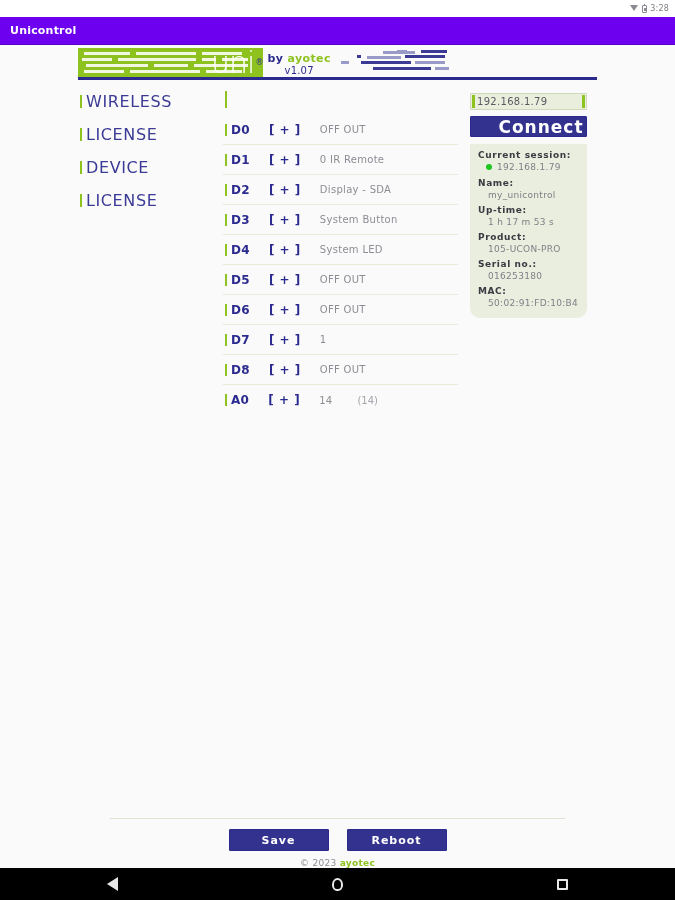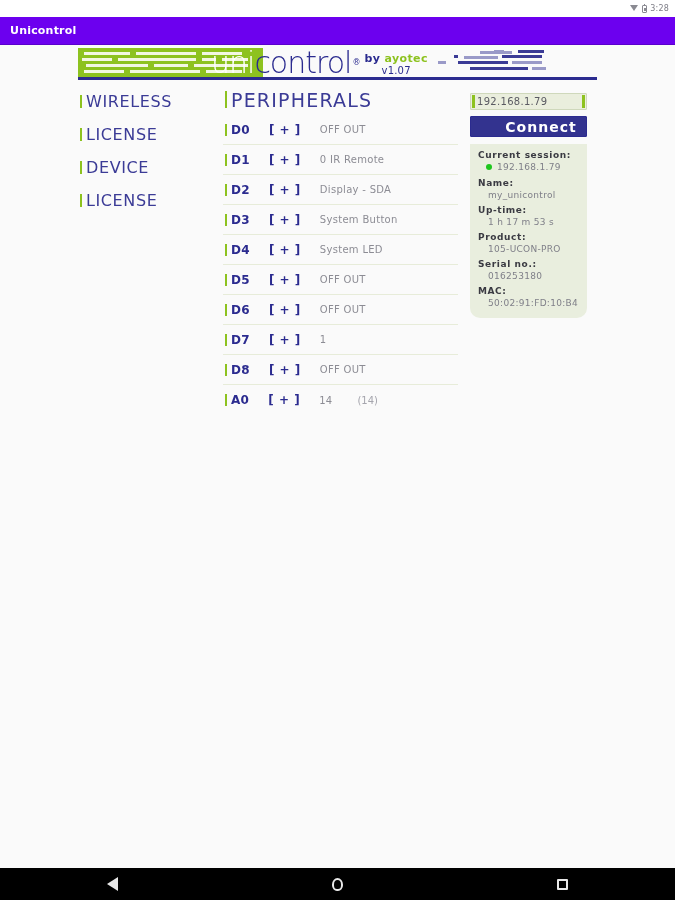"control" span.word-control { html: <span>control</span> -> none }
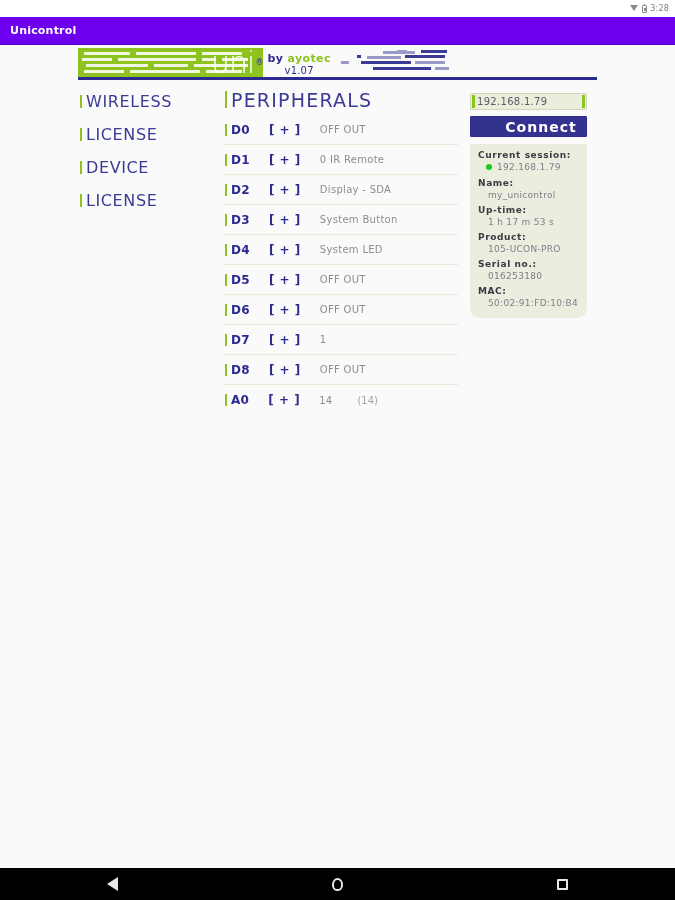"PERIPHERALS" span.lbl { html: <span>PERIPHERALS</span> -> none }
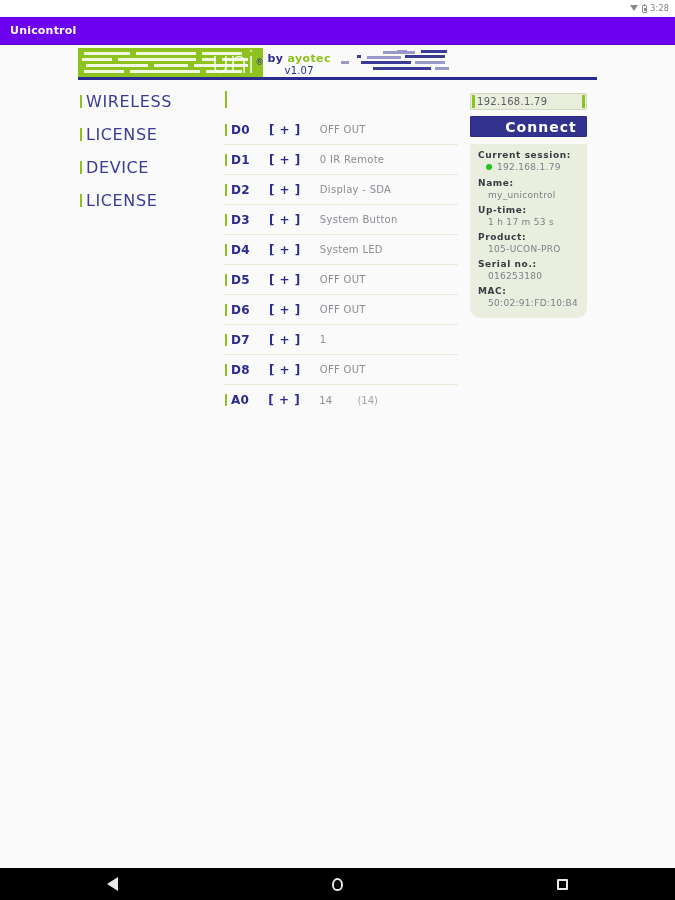"Connect" .connect-btn span { font-size: 14px -> 17px }
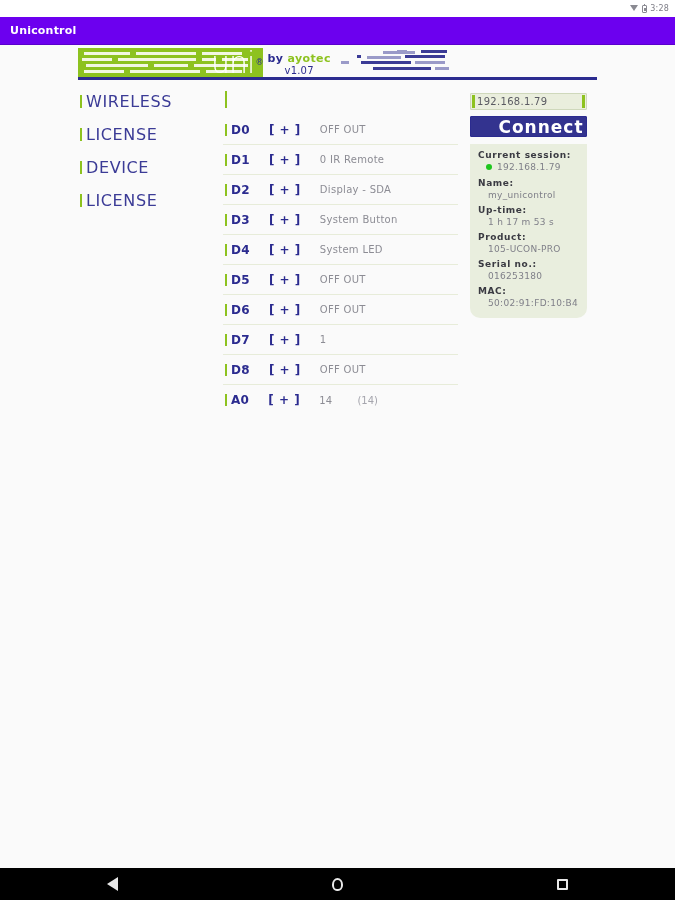"Save" div.footer { html: none -> <div> <div></div> <div> <div> <span>Save</span> </div> <div> <span>Reboot</span> </div> </div> <div><span>© 2023 </span><span>ayotec</span></div> </div> }
